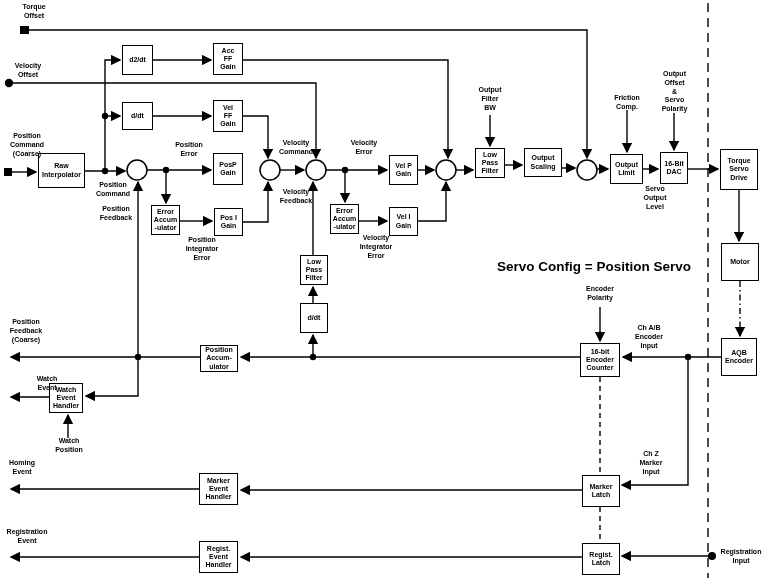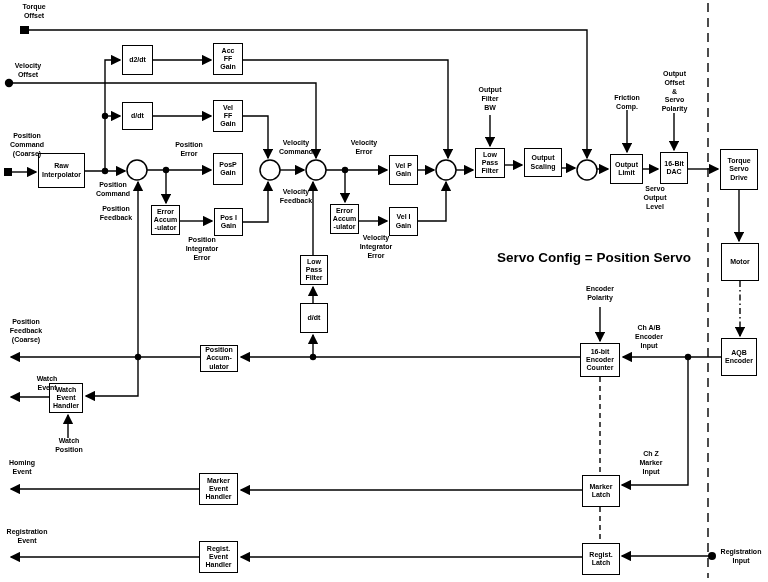"Servo Config = Position Servo" div.title { top: 250px -> 259px }
